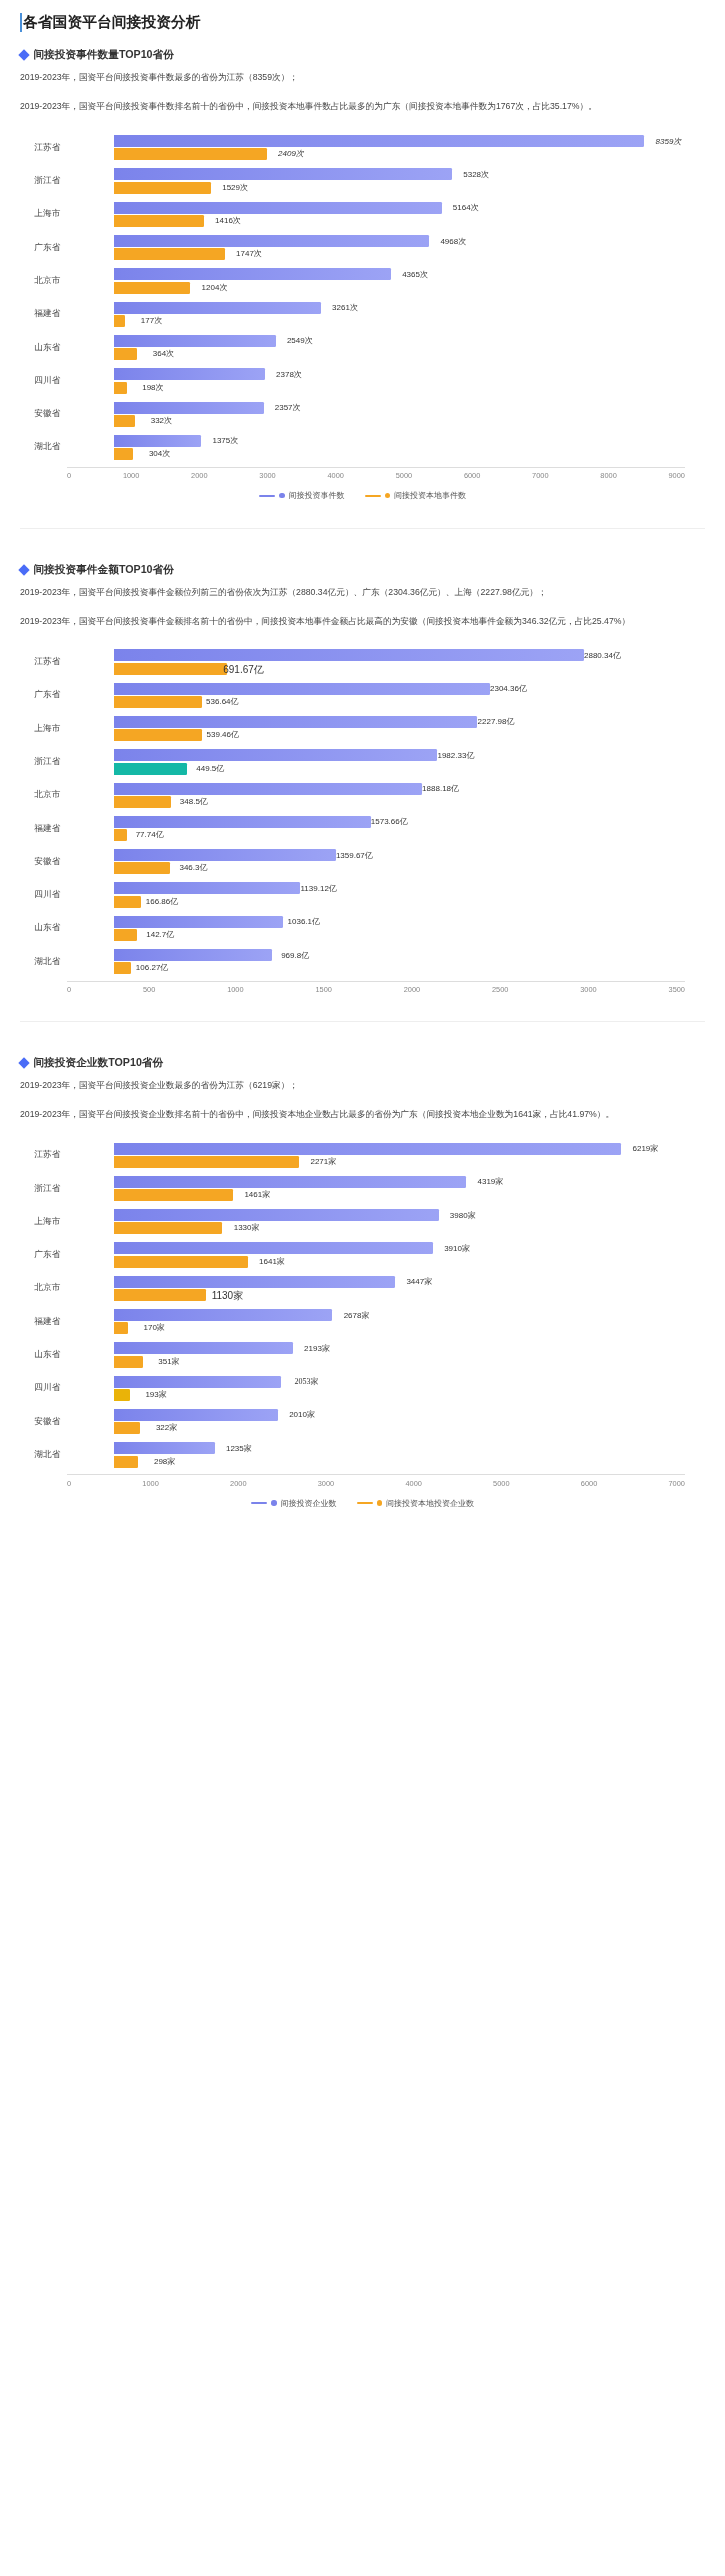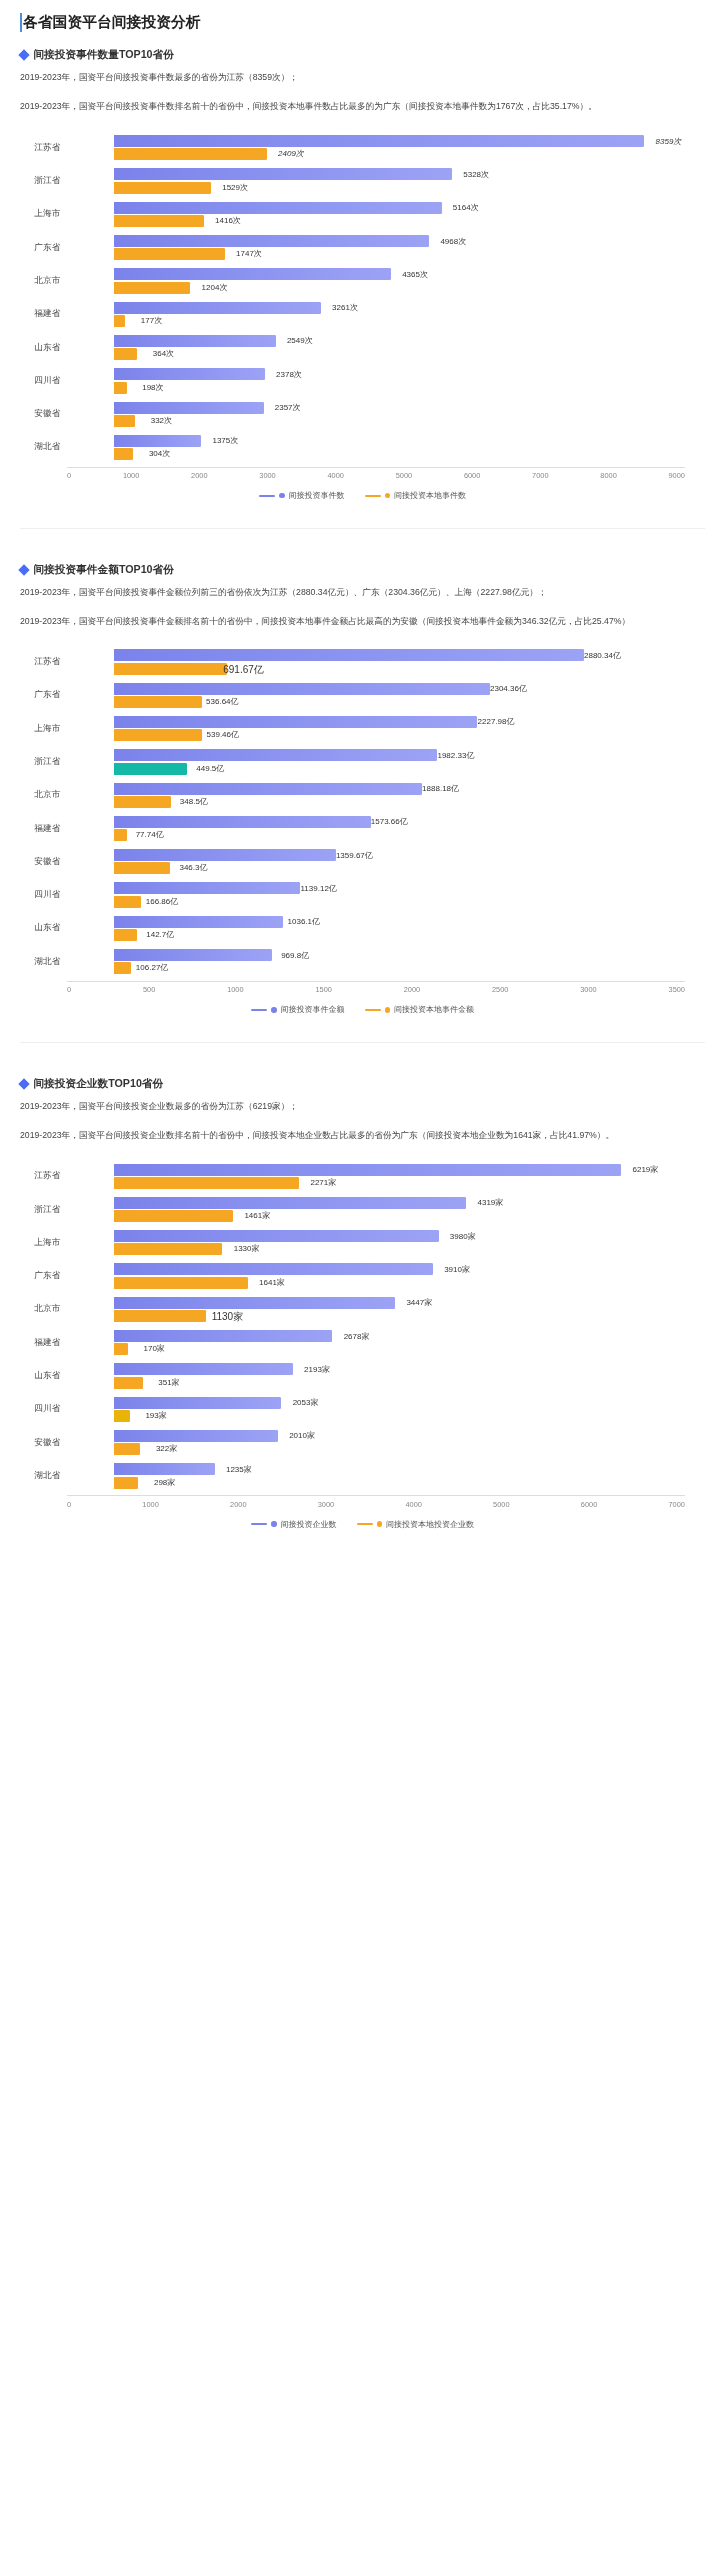"间接投资事件金额" div.legend { html: <div> <div> <span></span> <span></span> <span>间接投资事件金额</span> </div> <div> <span></span> <span></span> <span>间接投资本地事件金额</span> </div> </div> -> none }
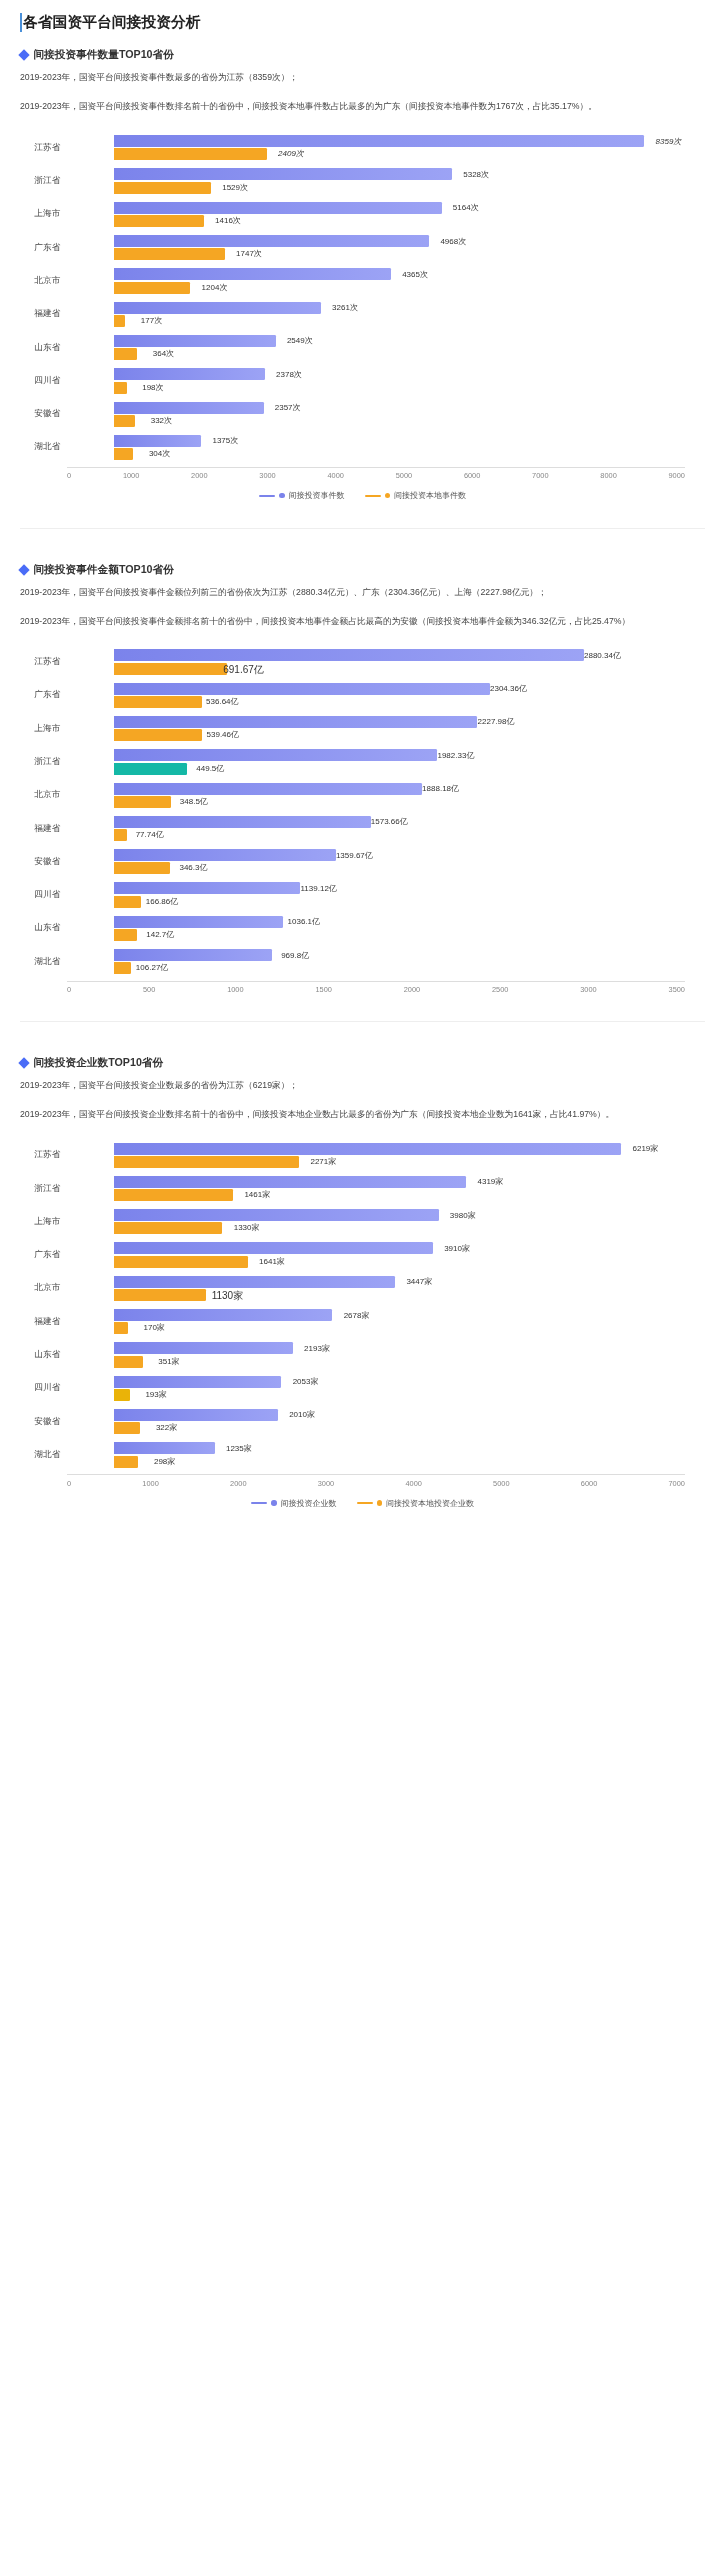"2053家" div.bar-outer { font-family: none -> Liberation Serif, serif }
